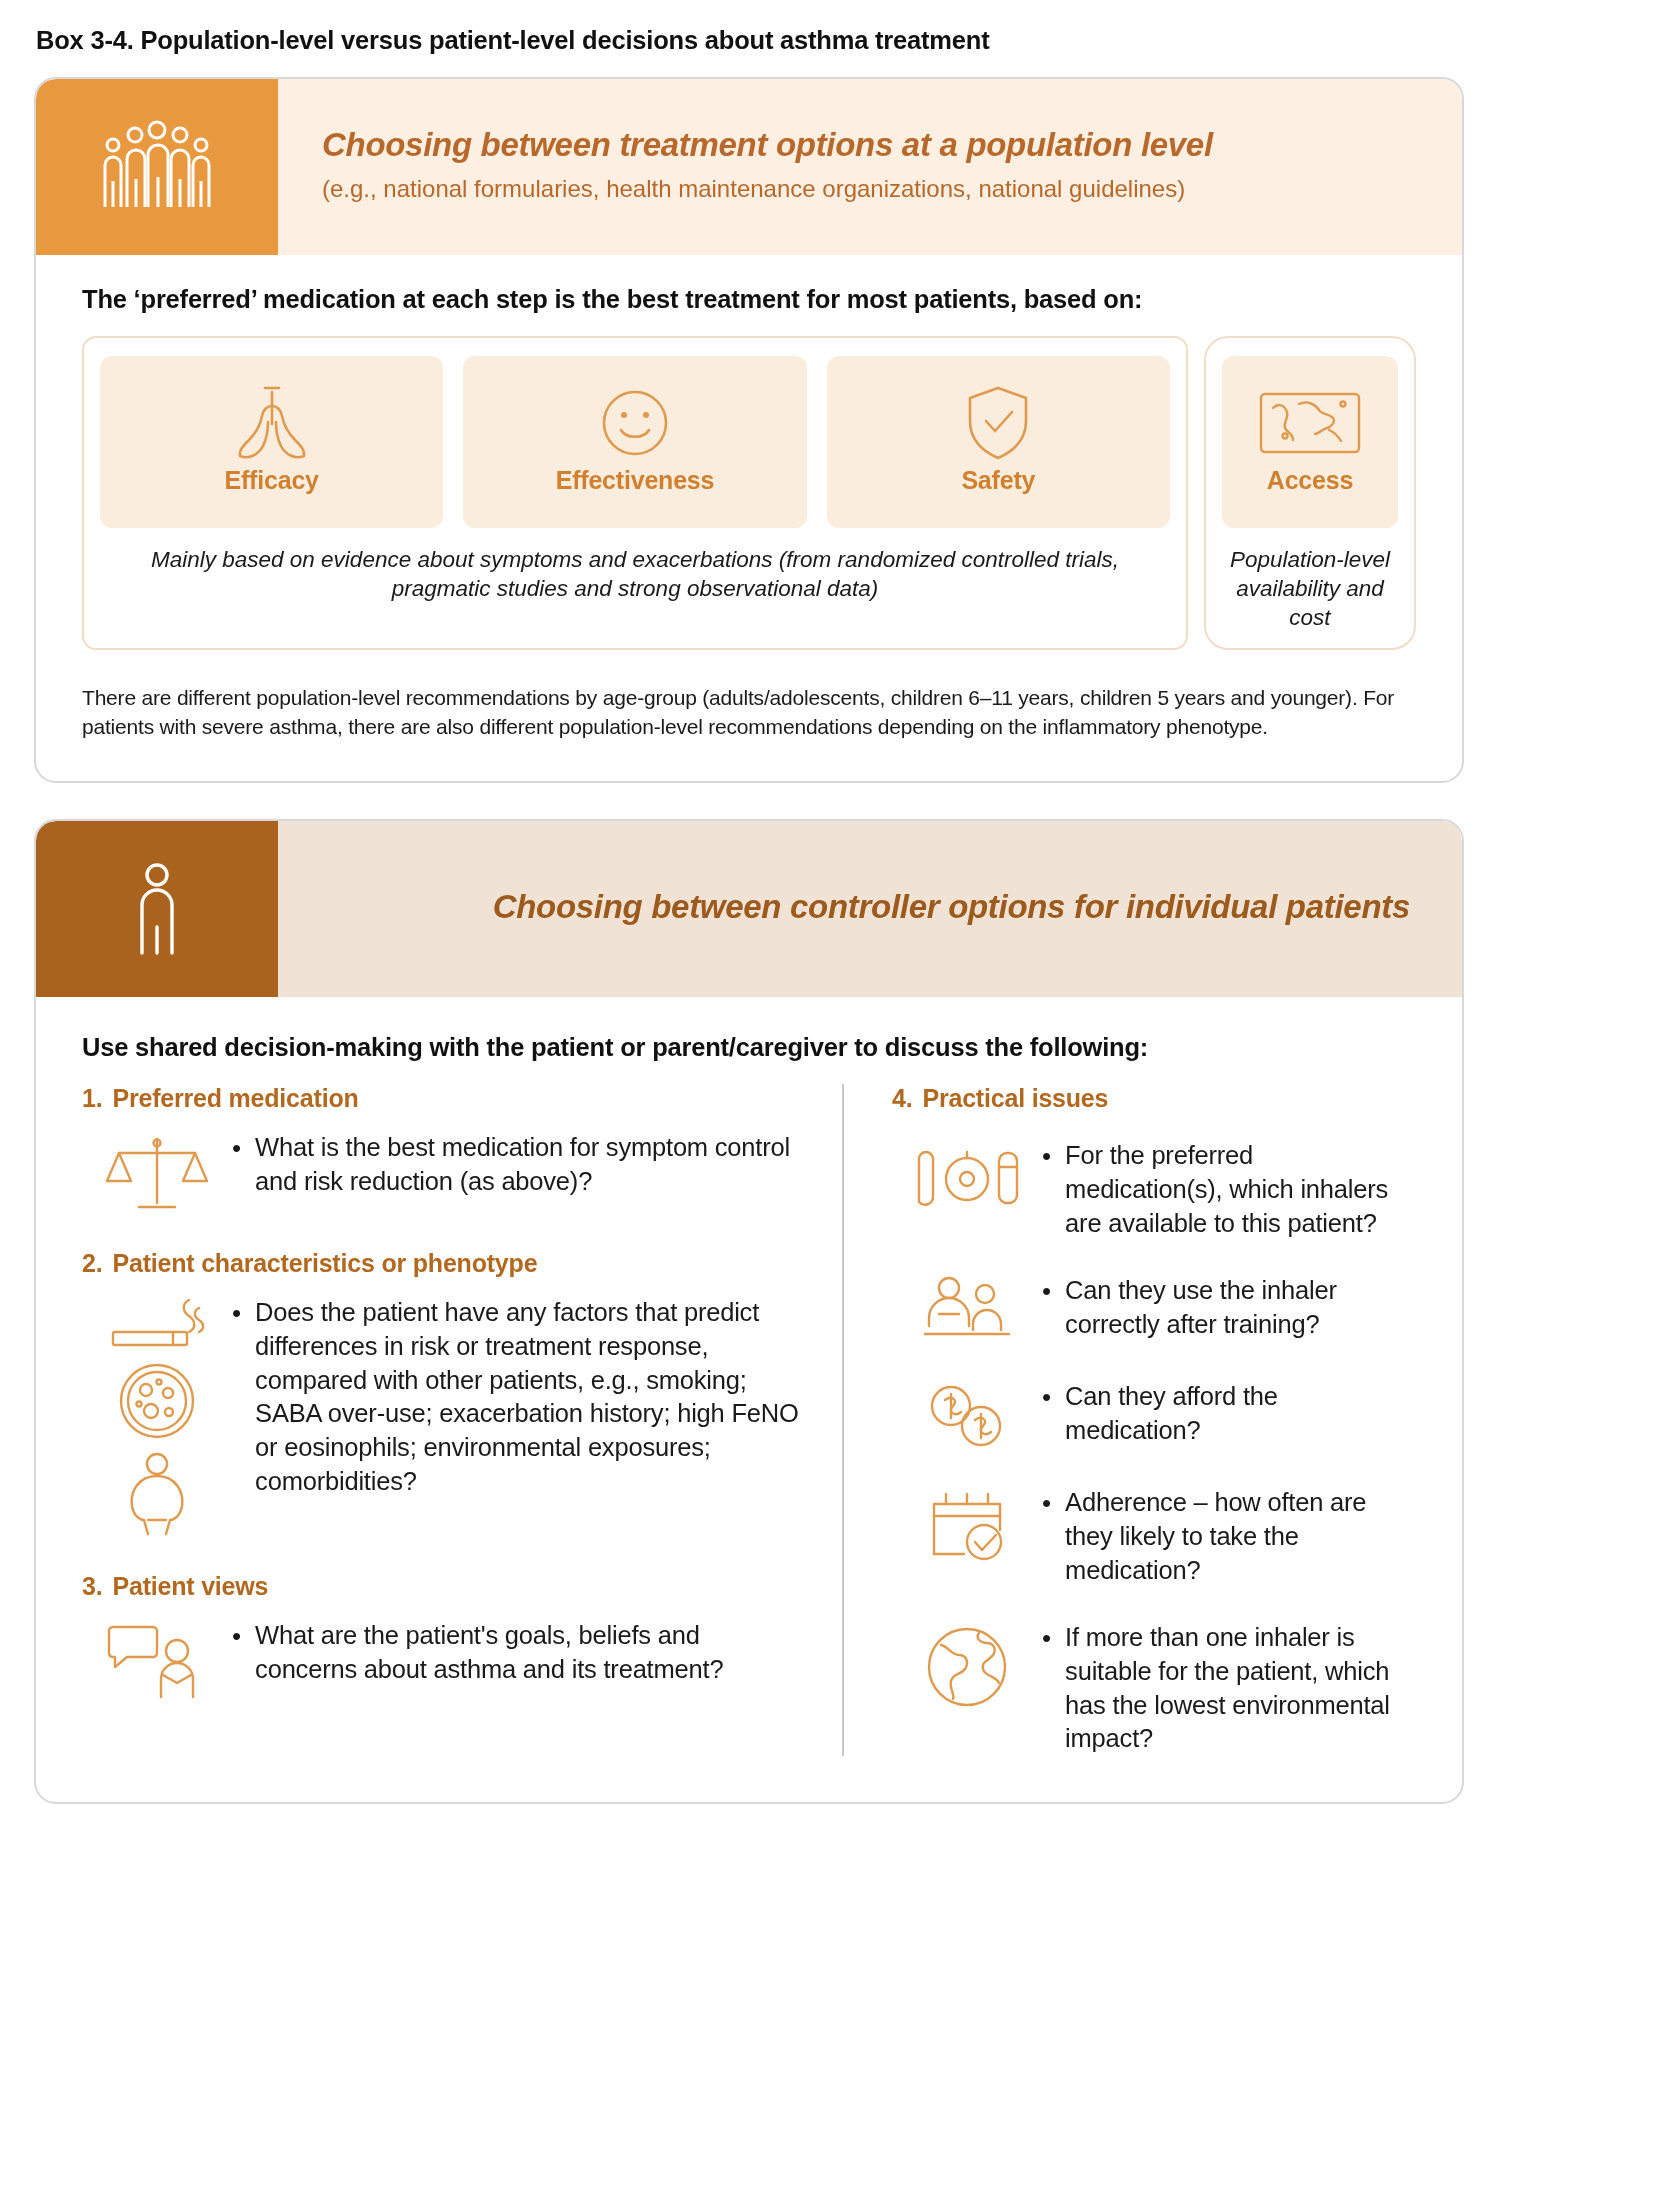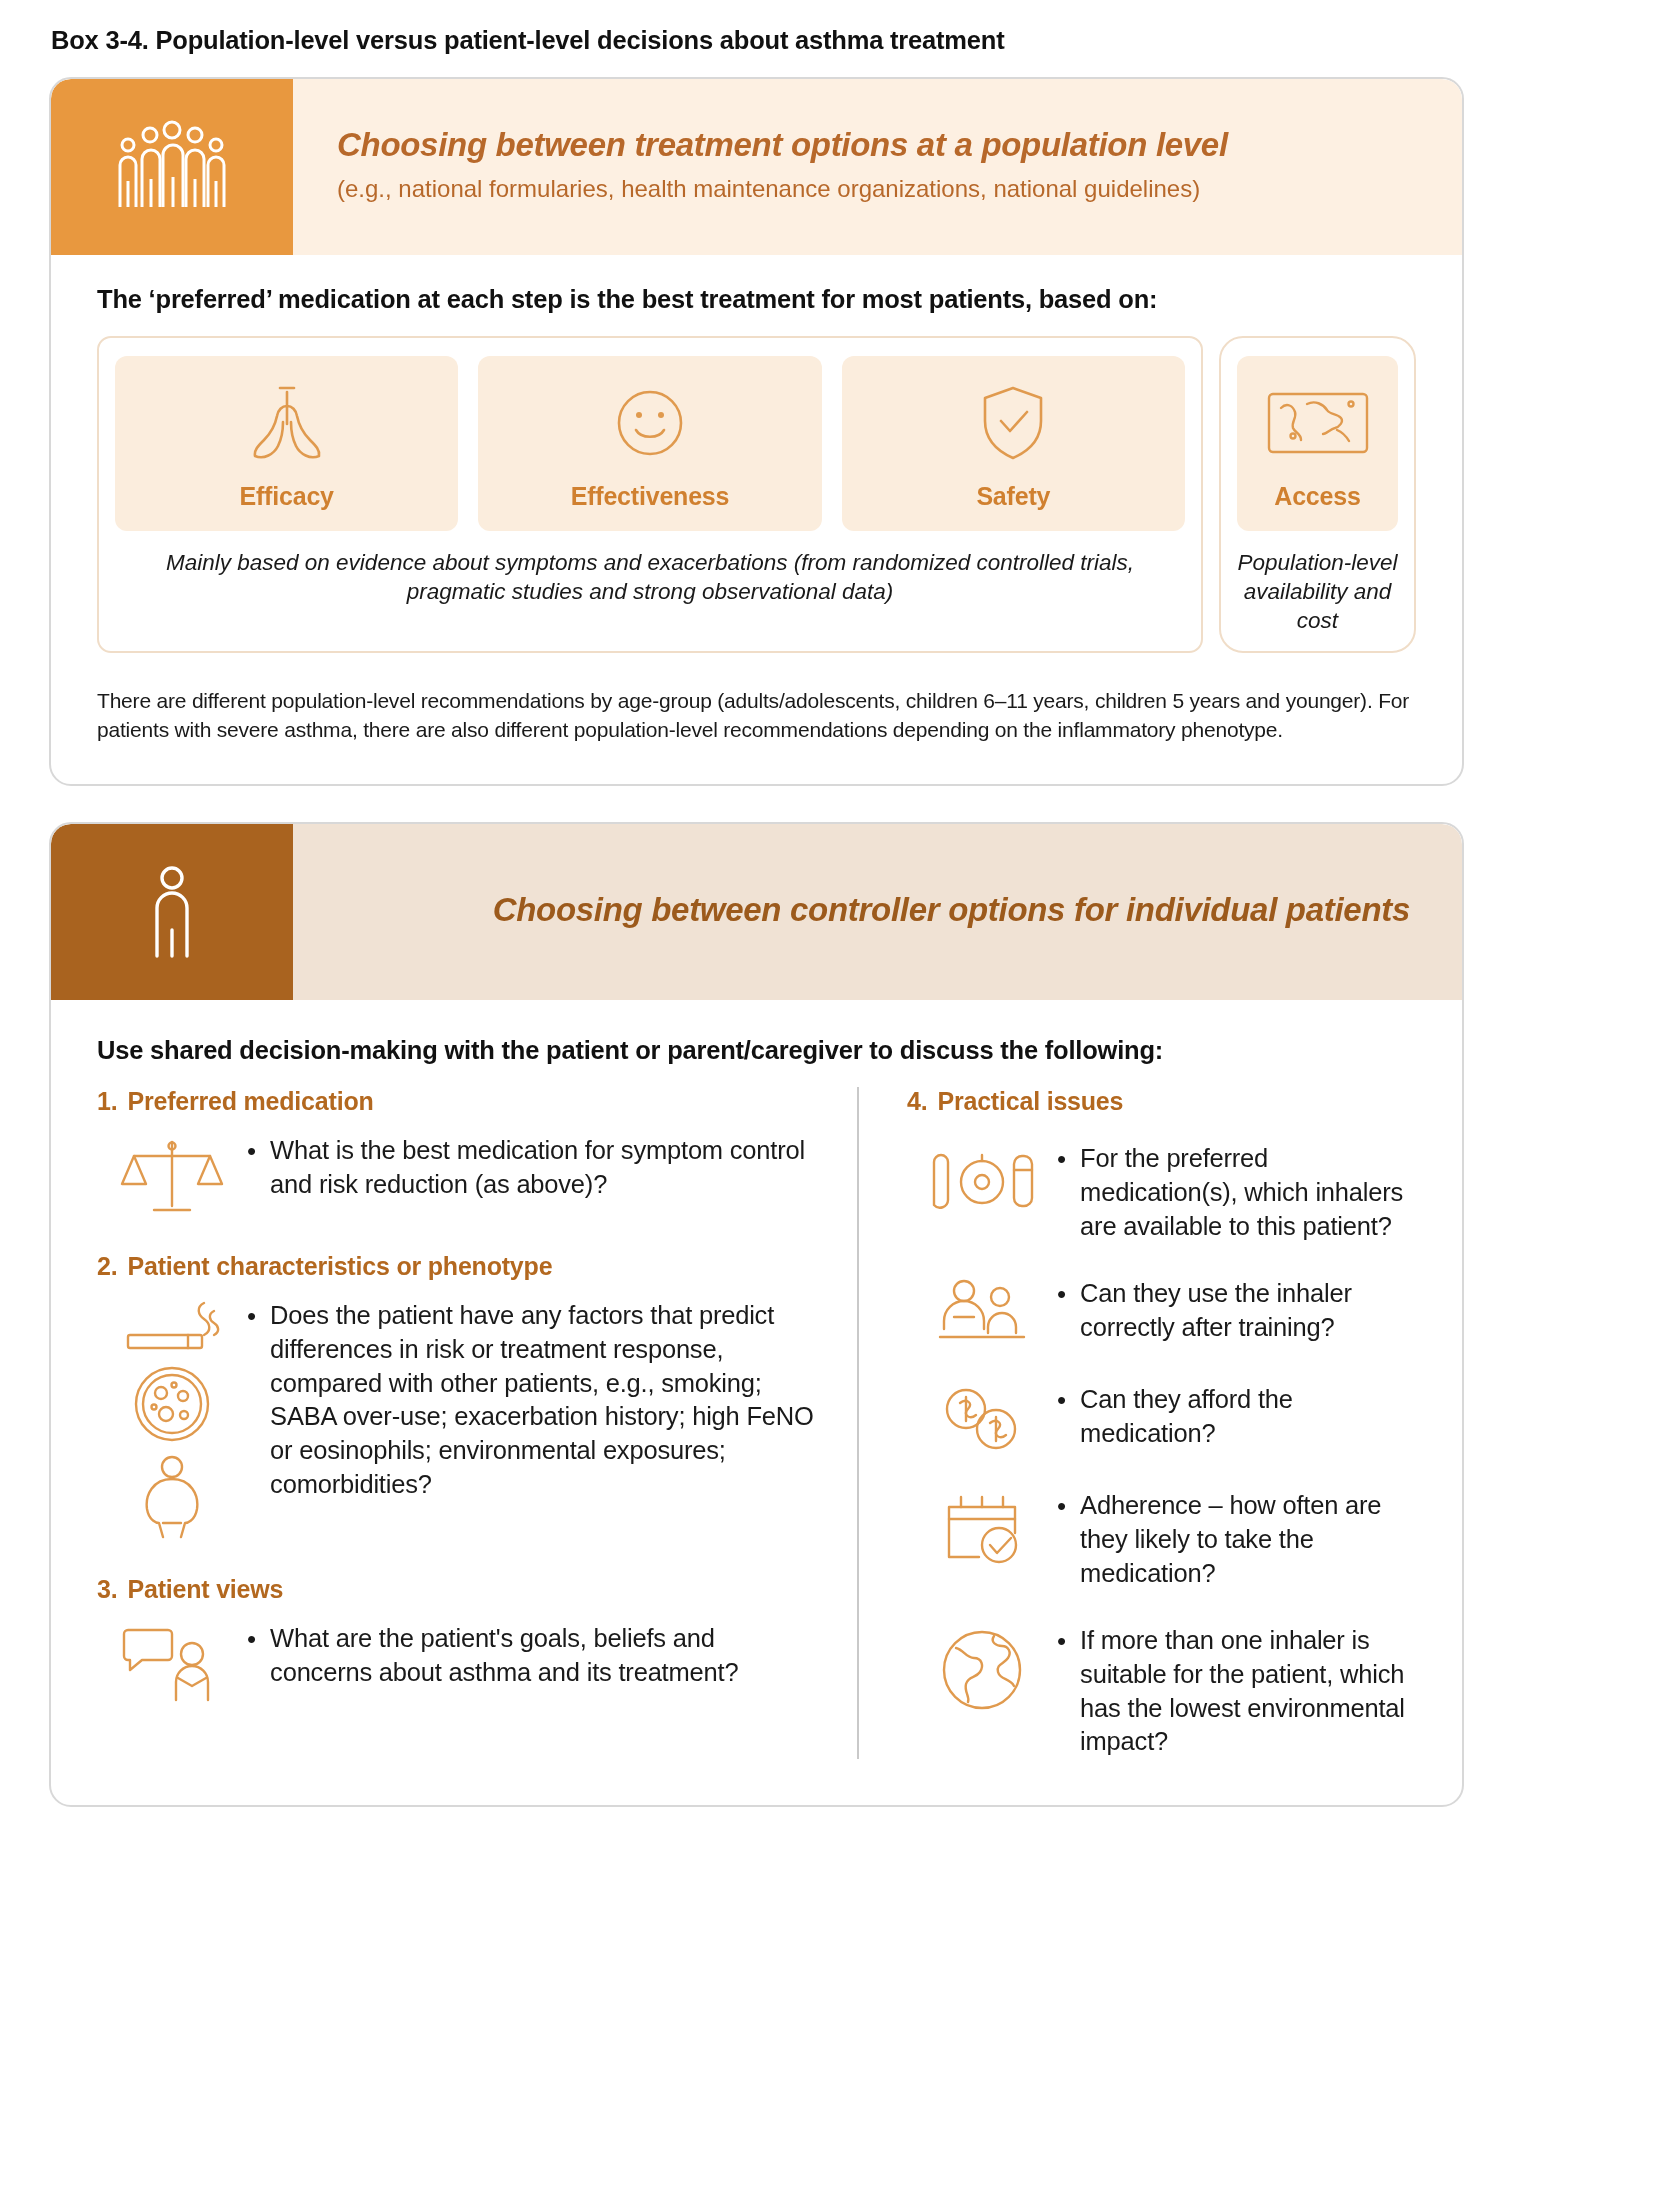"Box 3-4. Population-level versus" .page { padding: 18px 40px 30px 49px -> 18px 40px 30px 34px }
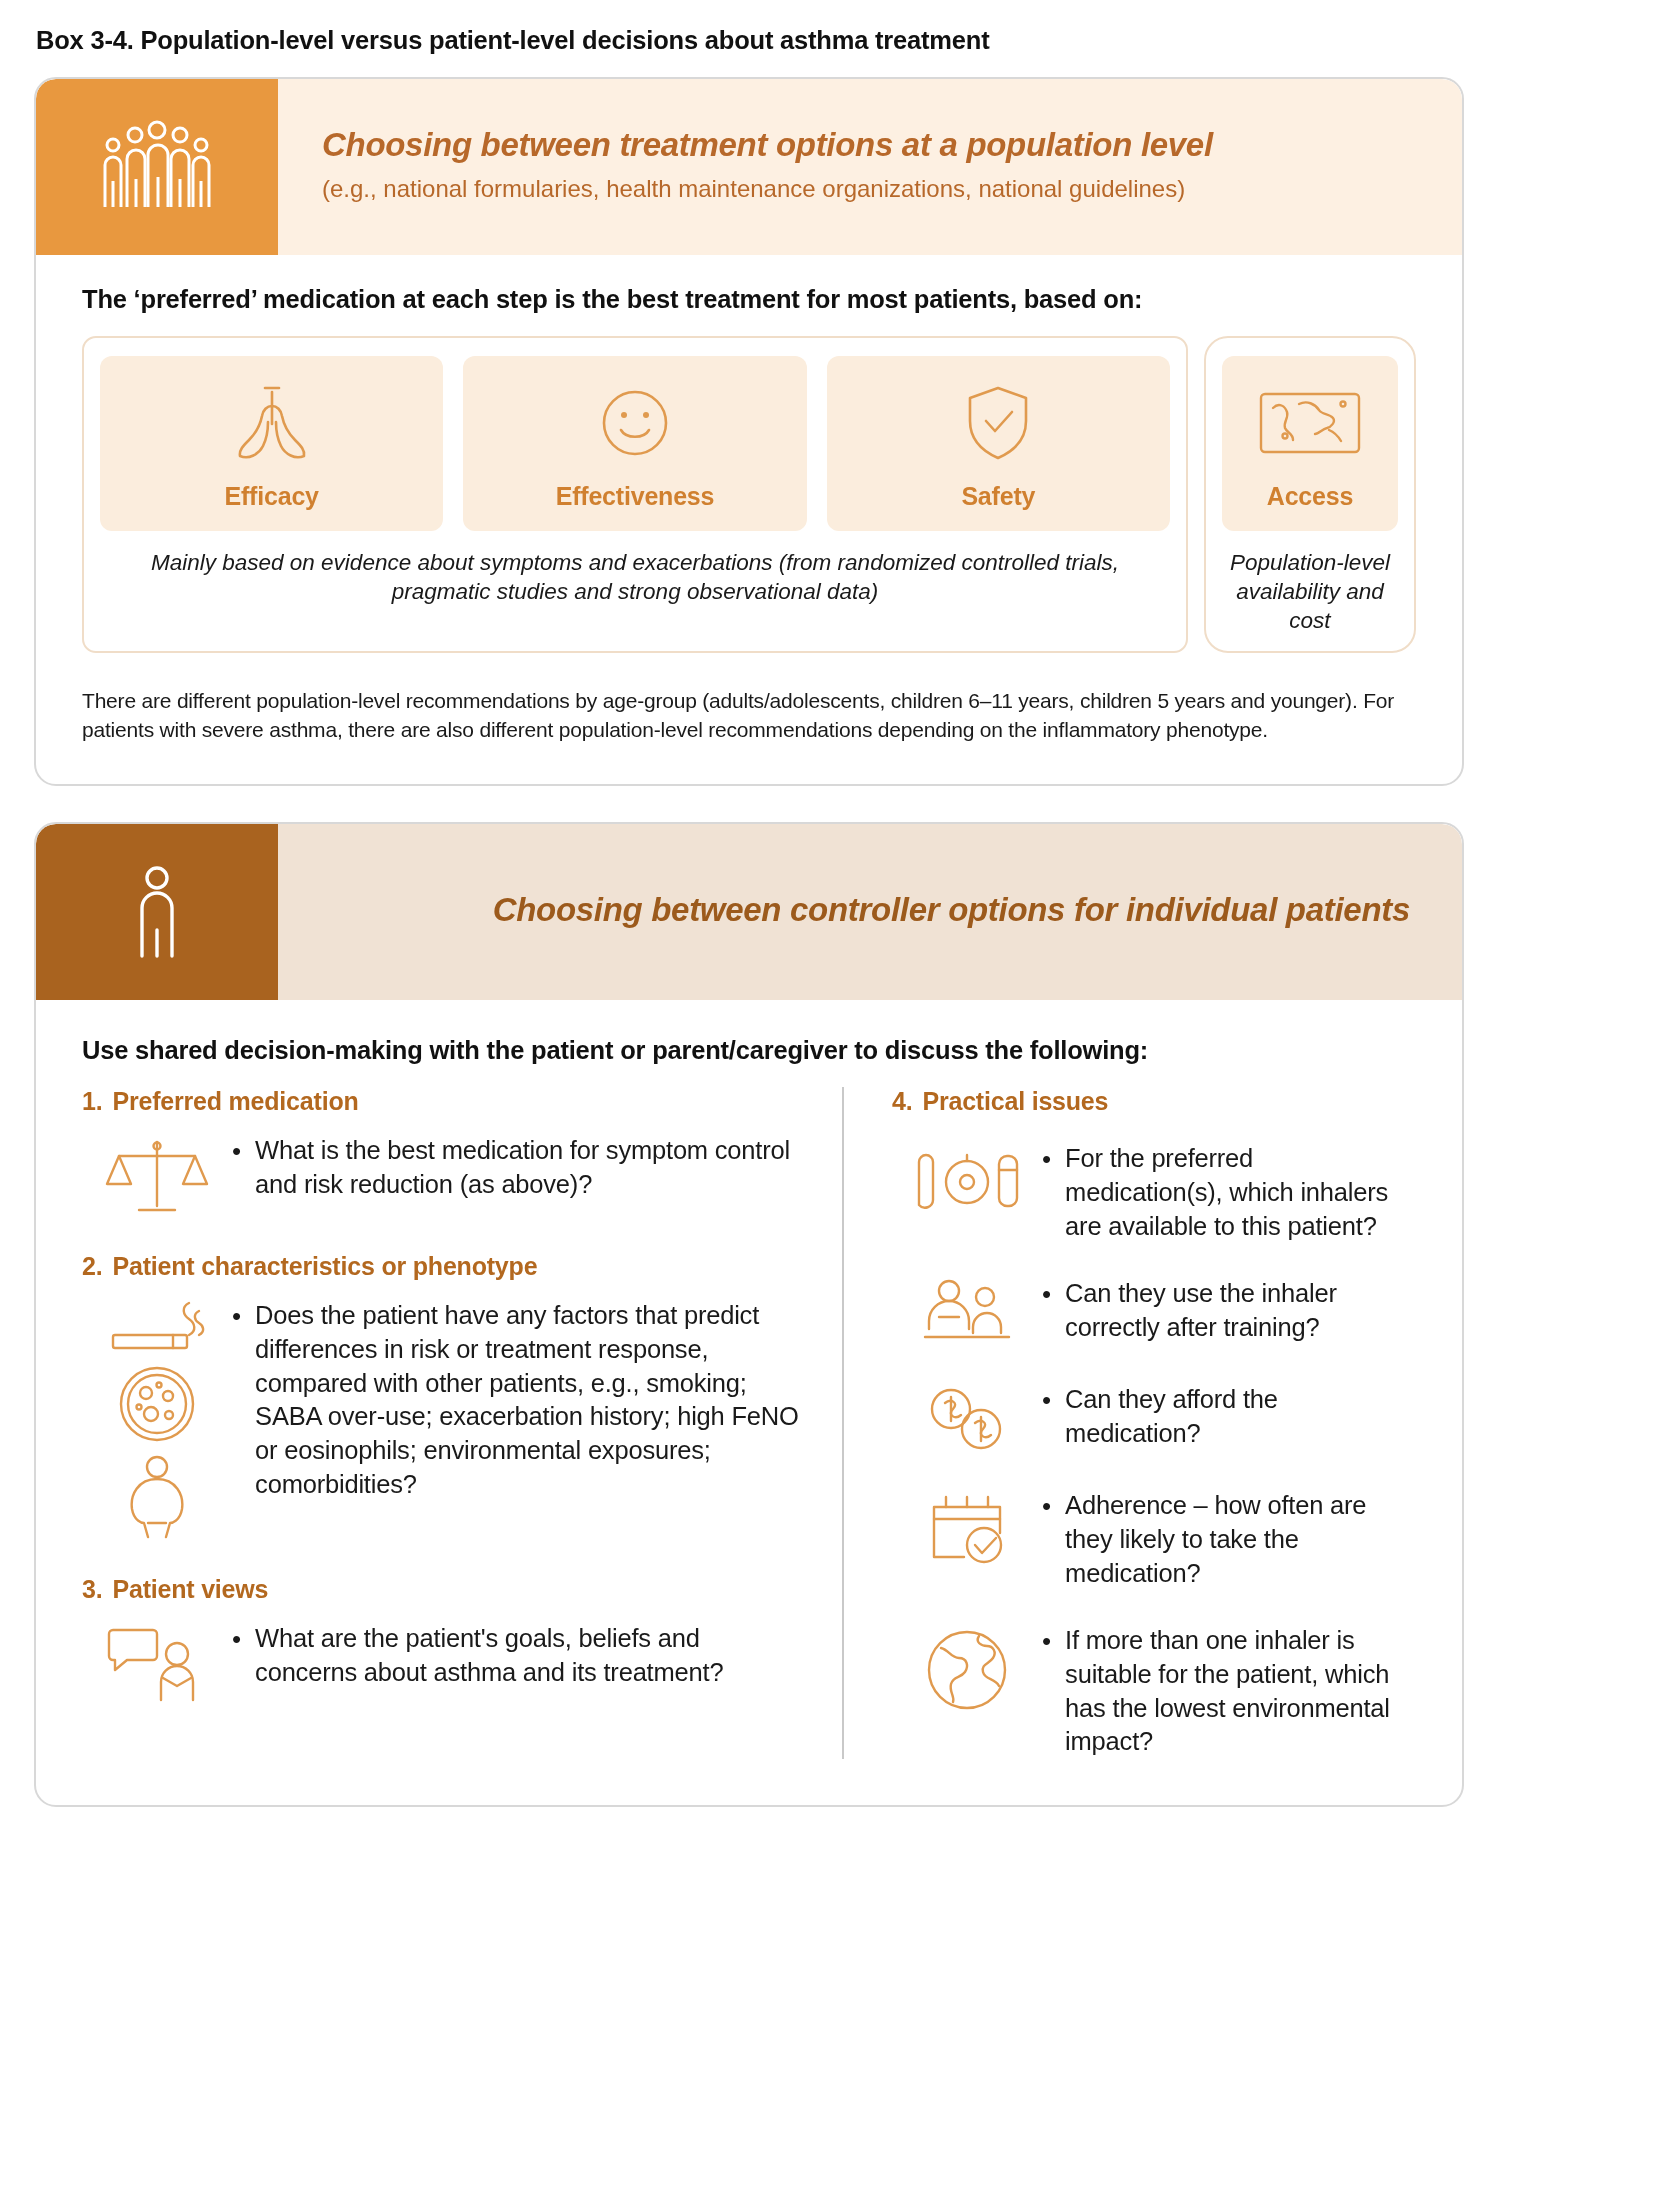"Efficacy" .criteria-label { margin-top: 16px -> 0 }
